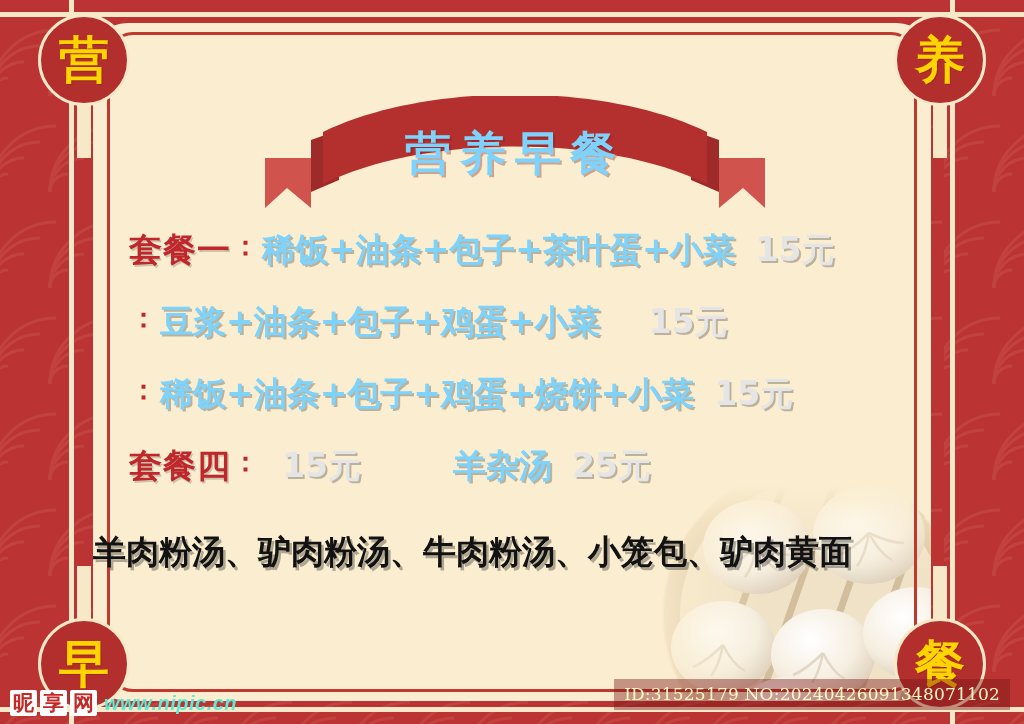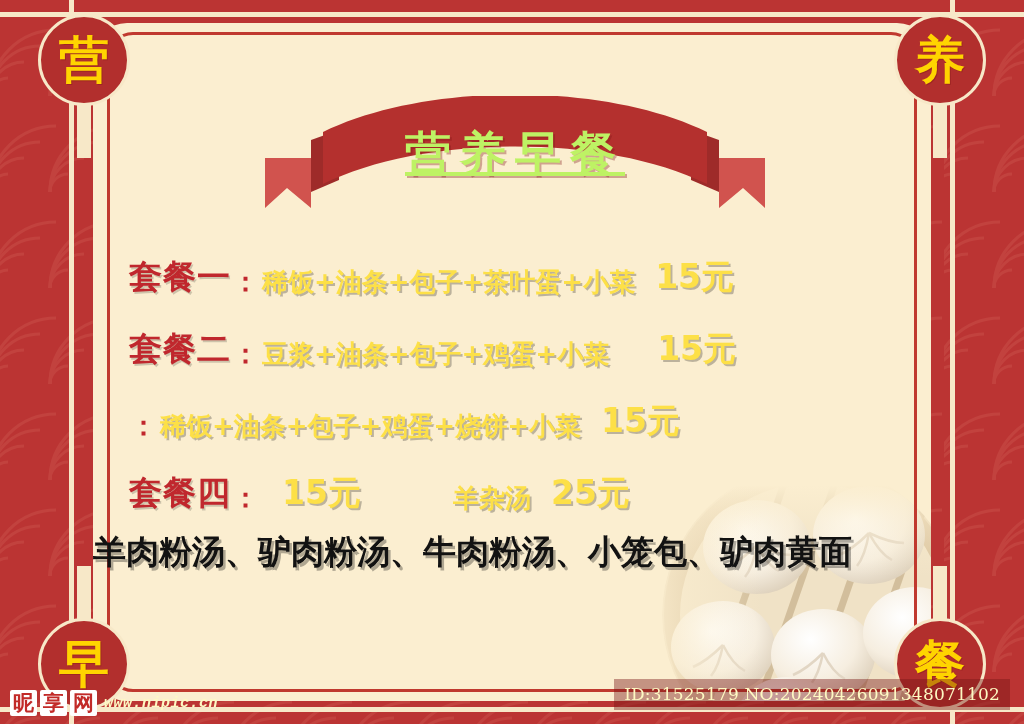"营养早餐" .ribbon-title { color: #bef264 -> #7dd3fc; text-decoration: underline -> none }
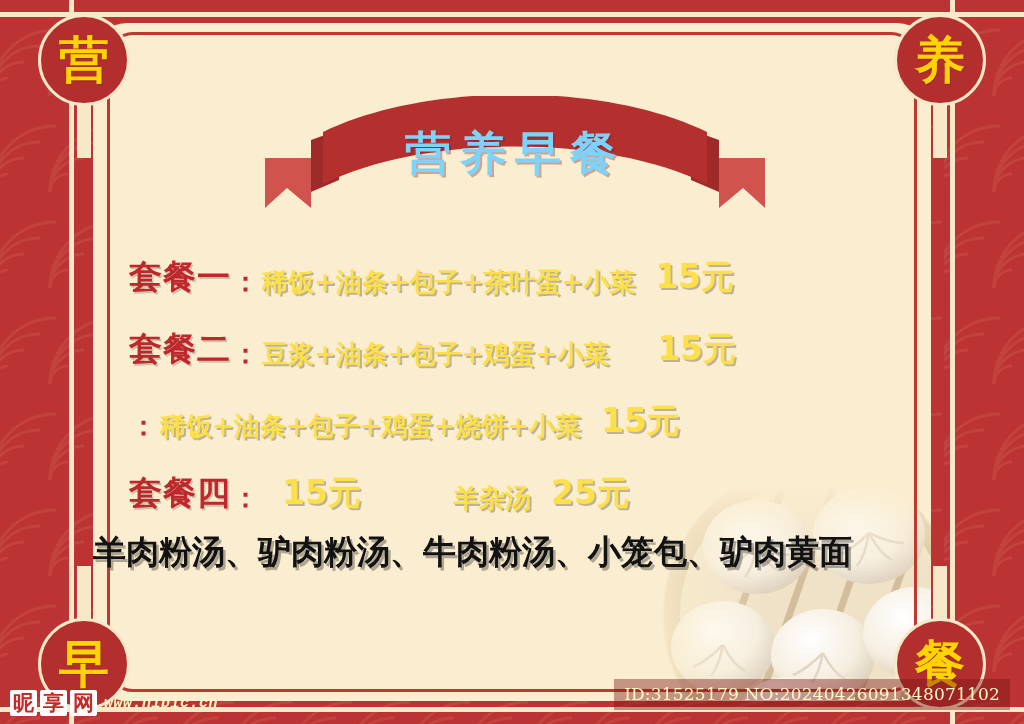"套餐一" .menu-row { align-items: flex-end -> flex-start }
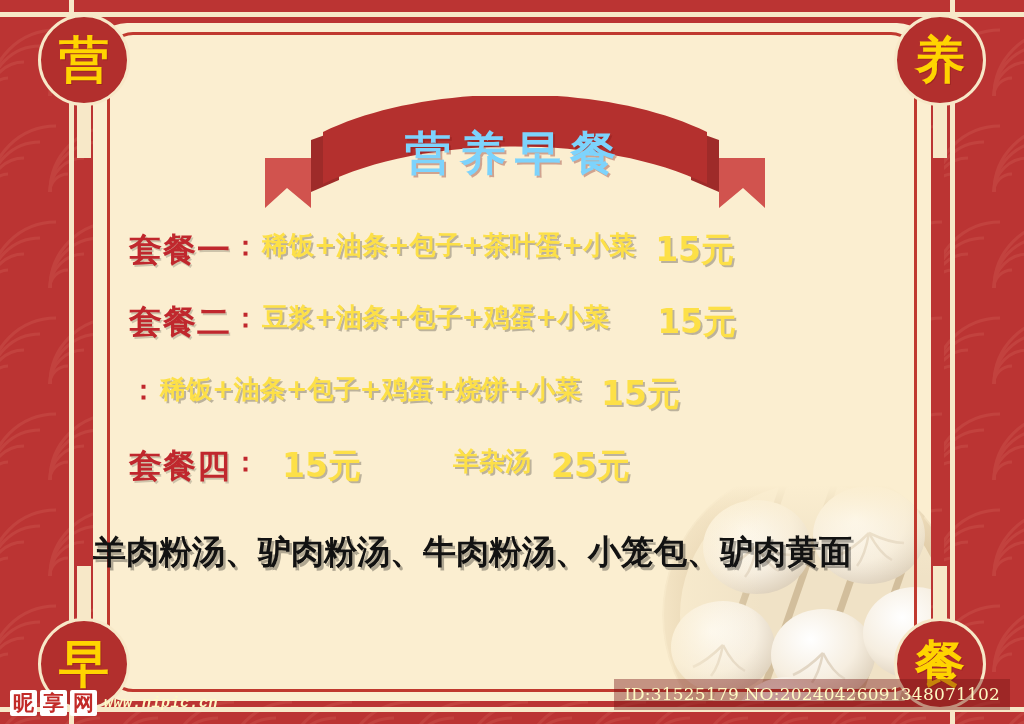"稀饭+油条+包子+茶叶蛋+小菜" .set-items { color: #fde047 -> #7dd3fc; font-size: 26px -> 33px }
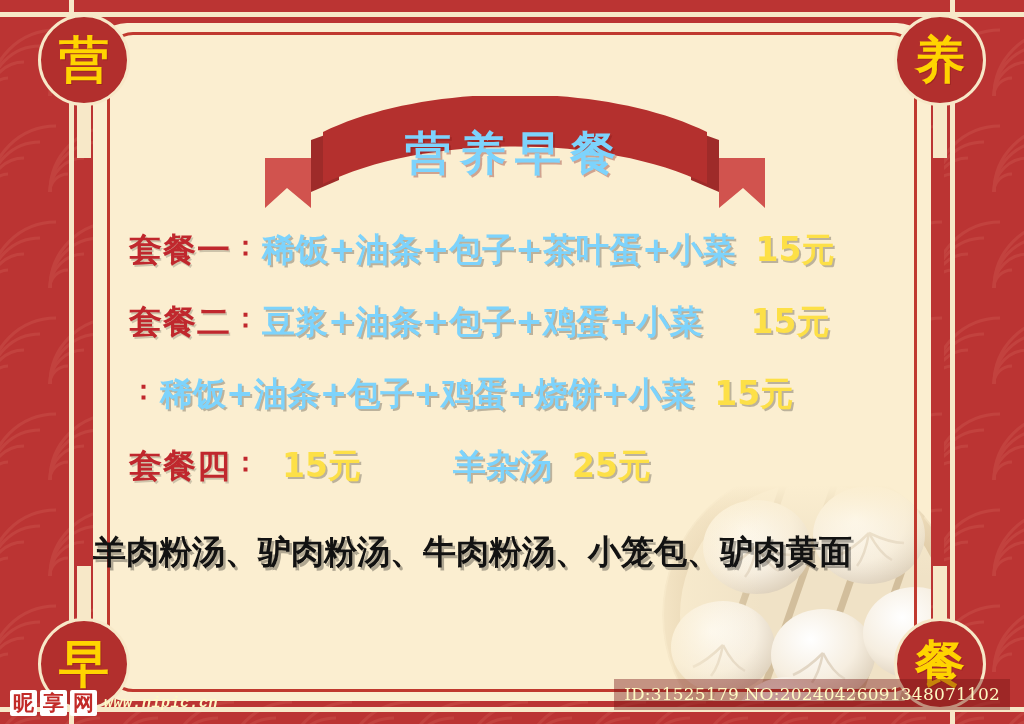"15元" .set-price { color: #fde047 -> #e5e5e5 }
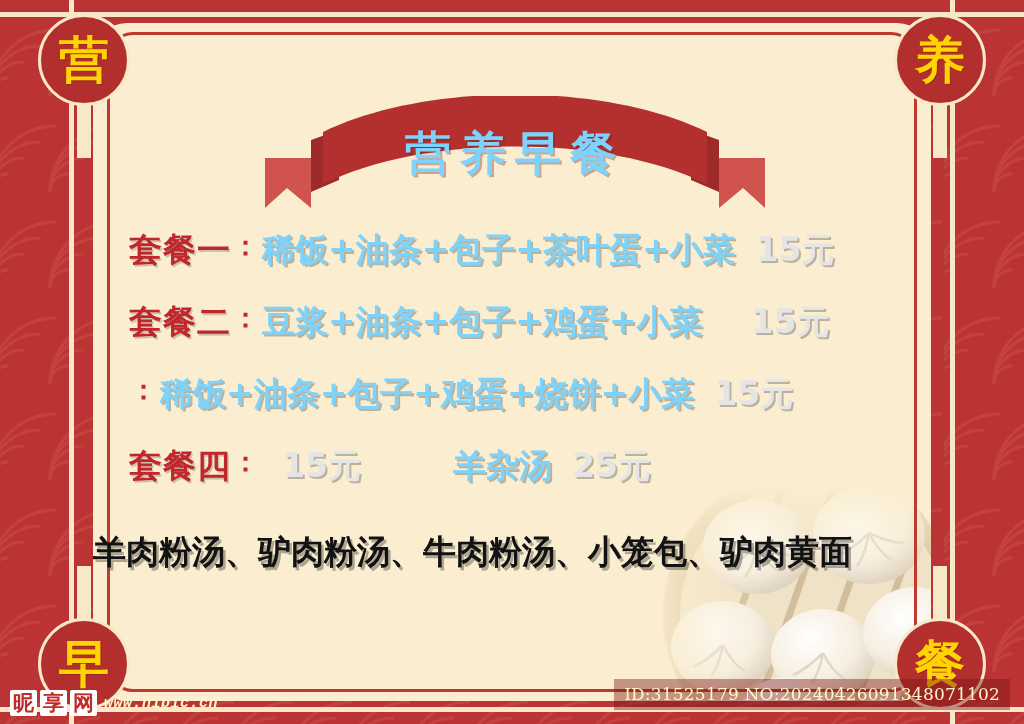"套餐二" span.set-label { html: <span>套餐二</span> -> none }
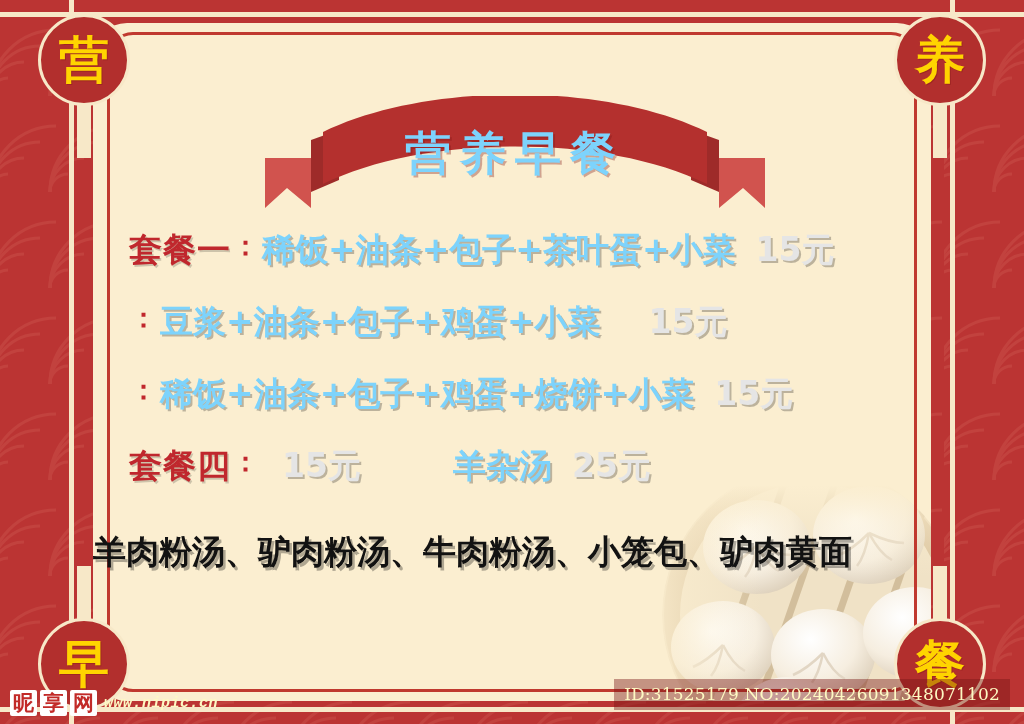"www.nipic.cn" .wm-url { color: #fef9c3 -> #5eead4; font-family: Liberation Mono, monospace -> Liberation Sans, sans-serif; font-size: 15px -> 20px }
